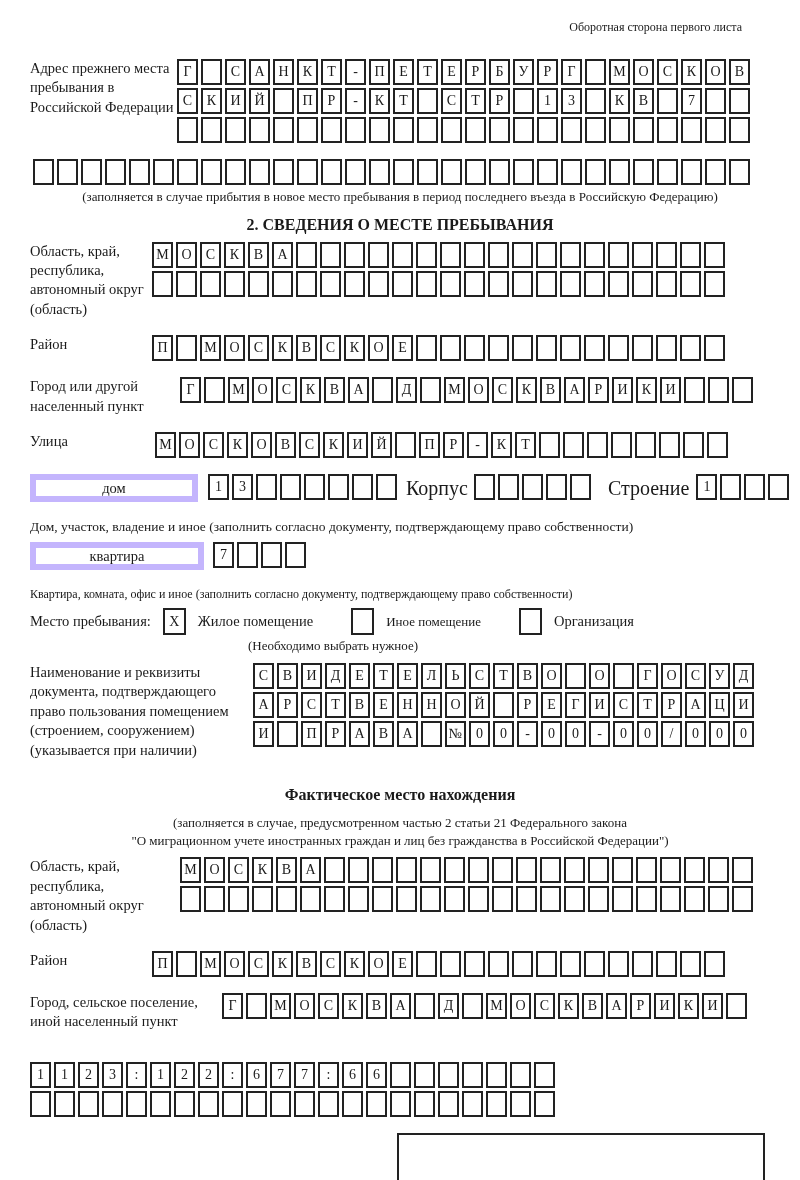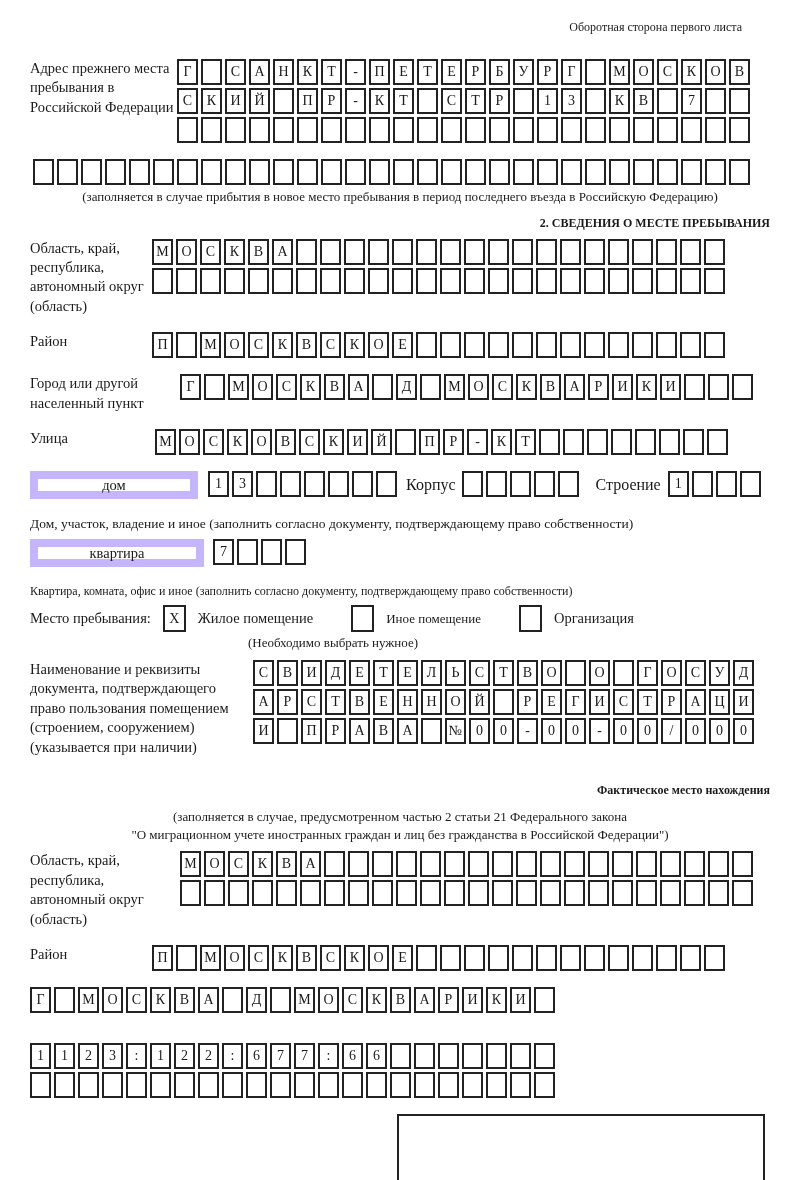"2. СВЕДЕНИЯ О МЕСТЕ ПРЕБЫВАНИЯ" .sec-title { font-size: 12px -> 16px; text-align: right -> center }
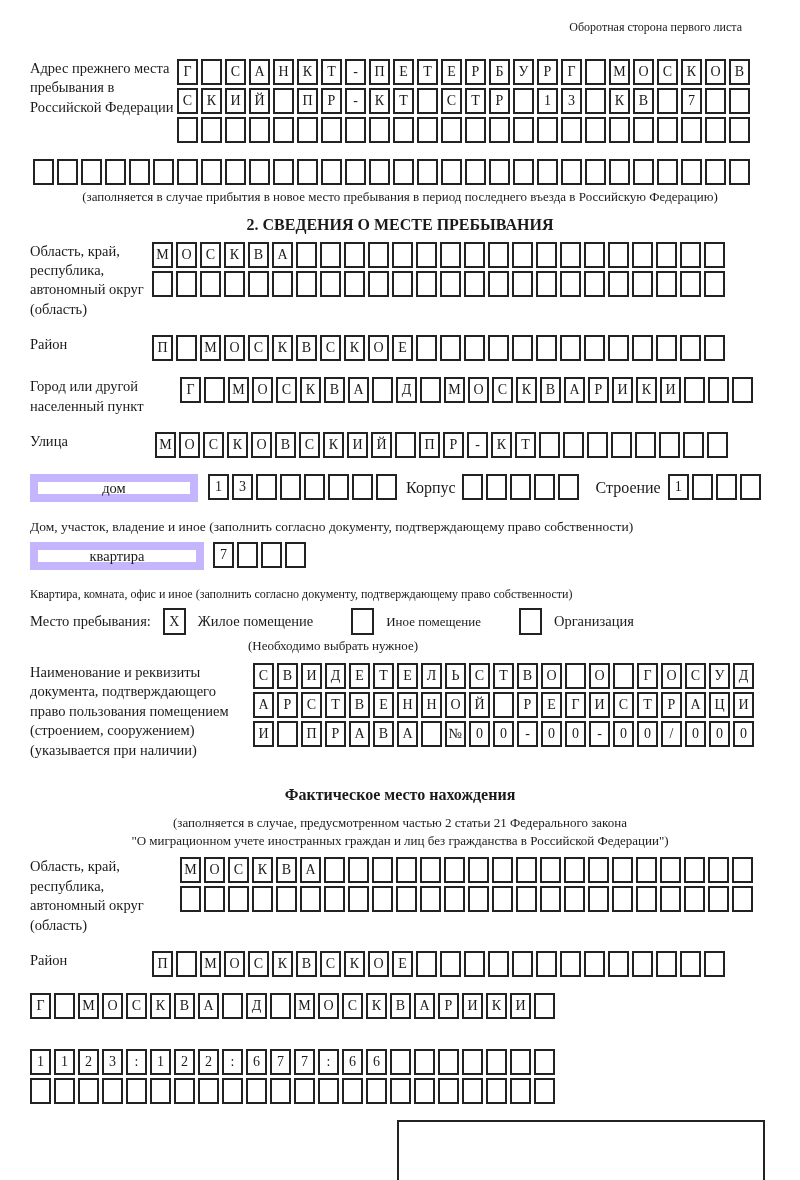"дом" .widebox { border: 8px solid #c4b5fd -> 6px solid #c4b5fd }
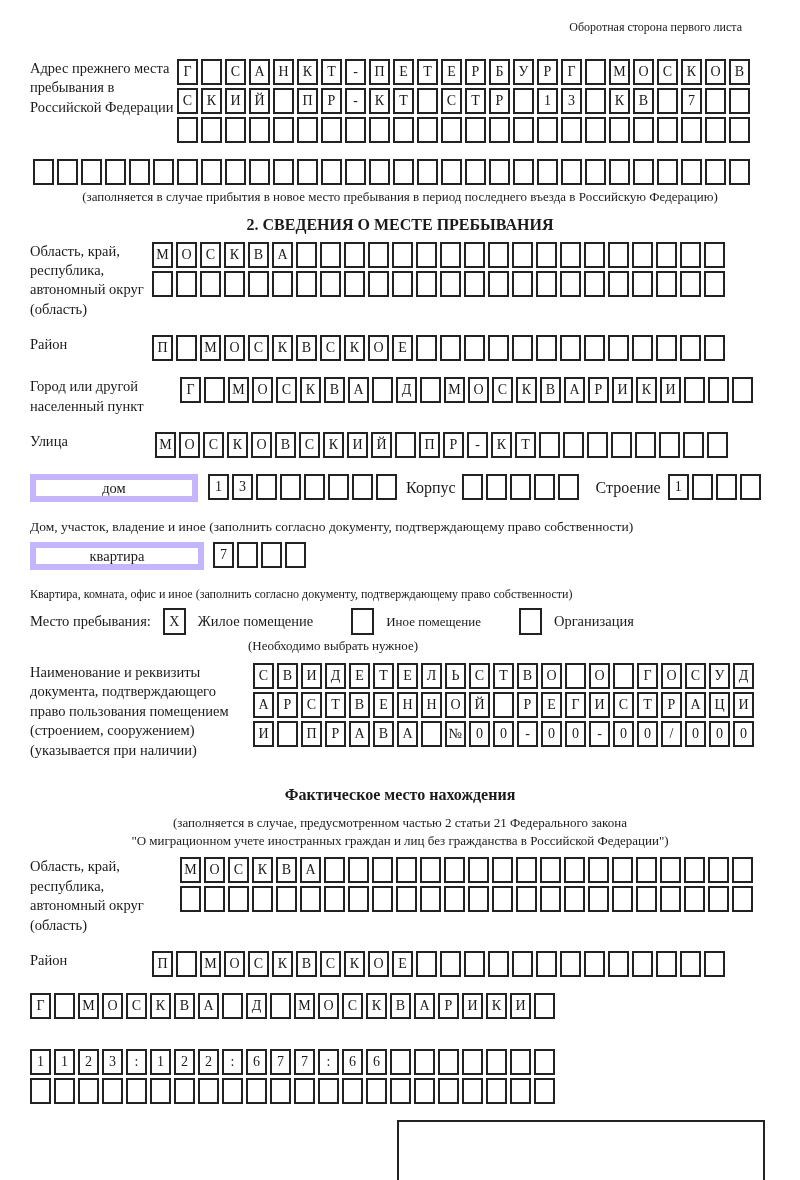"Корпус" .inline-label { font-size: 16px -> 20px }
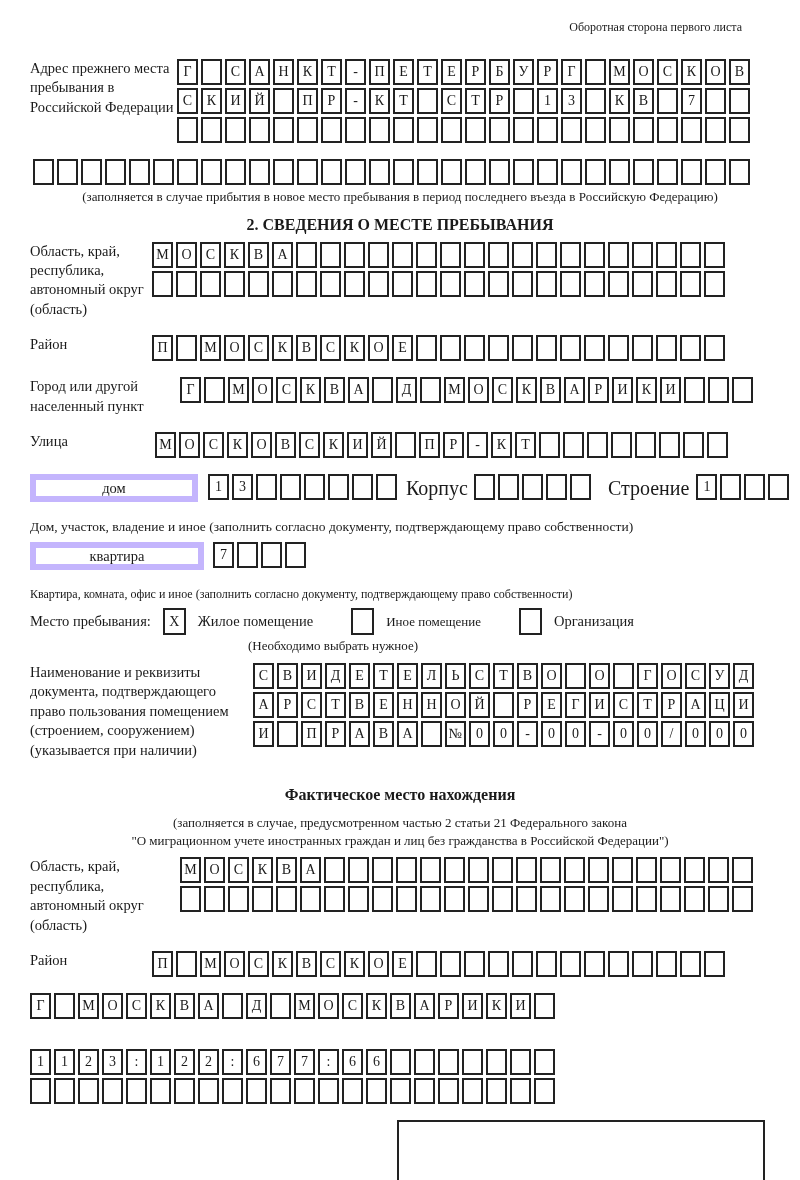"Город, сельское поселение, иной" div.glabel { html: none -> <div>Город, сельское поселение, иной населенный пункт</div> }
